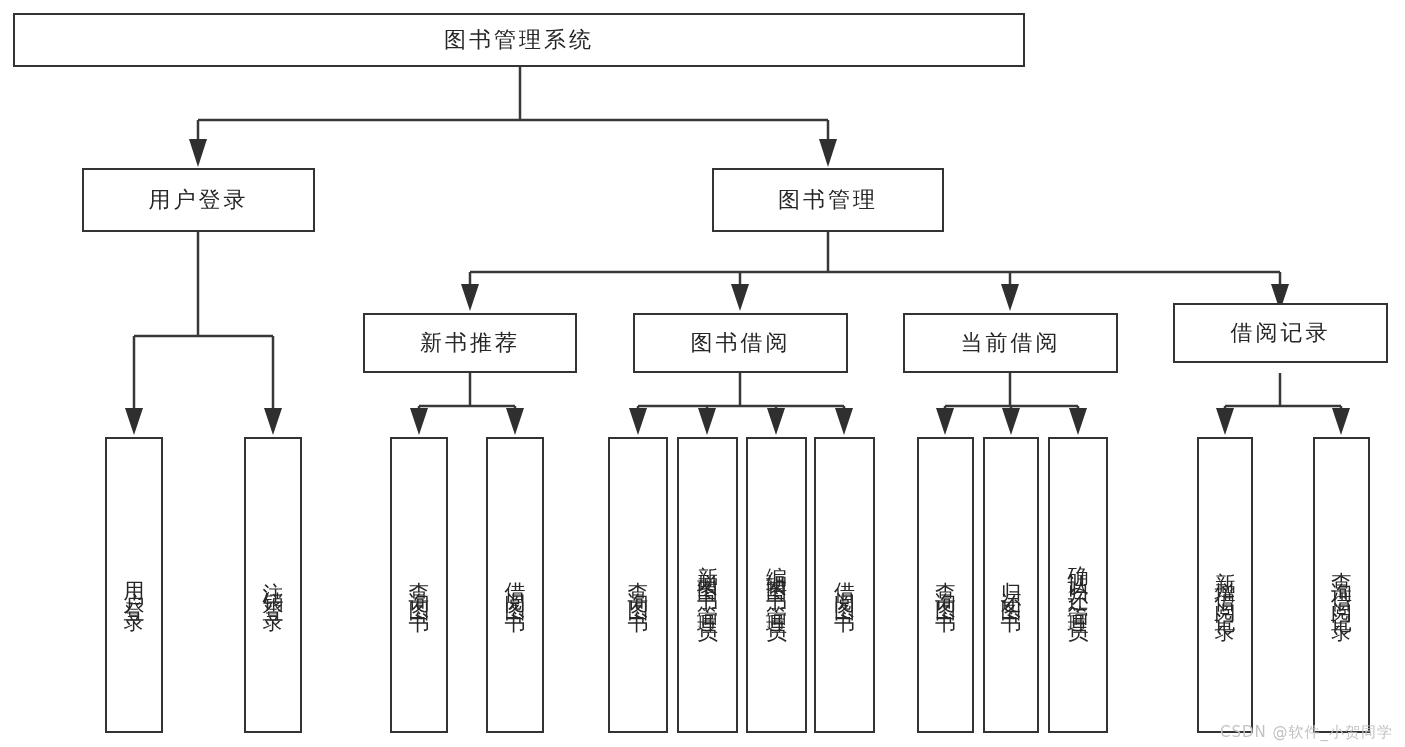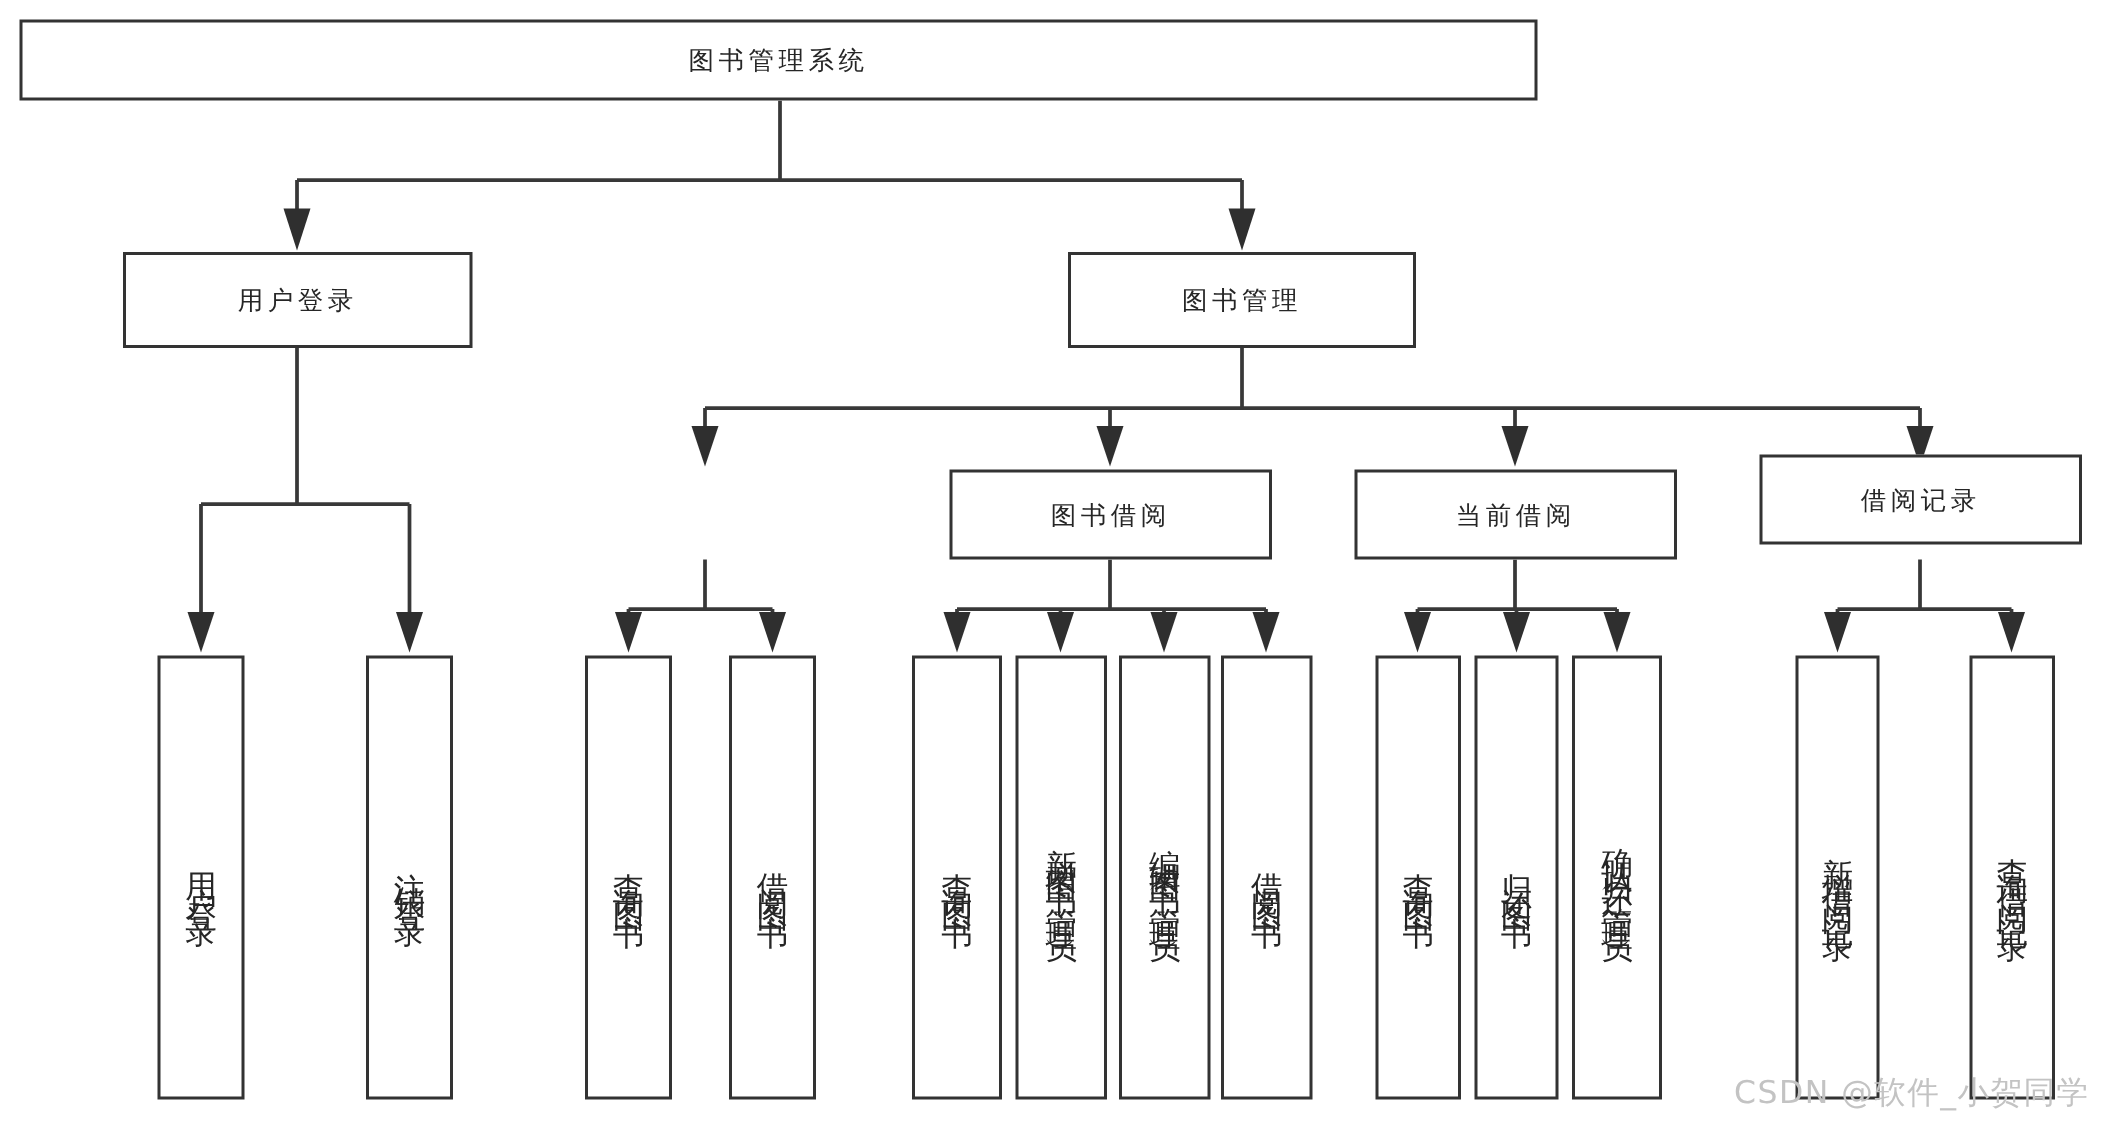"图书管理系统" .h-label { font-size: 17px -> 22px }
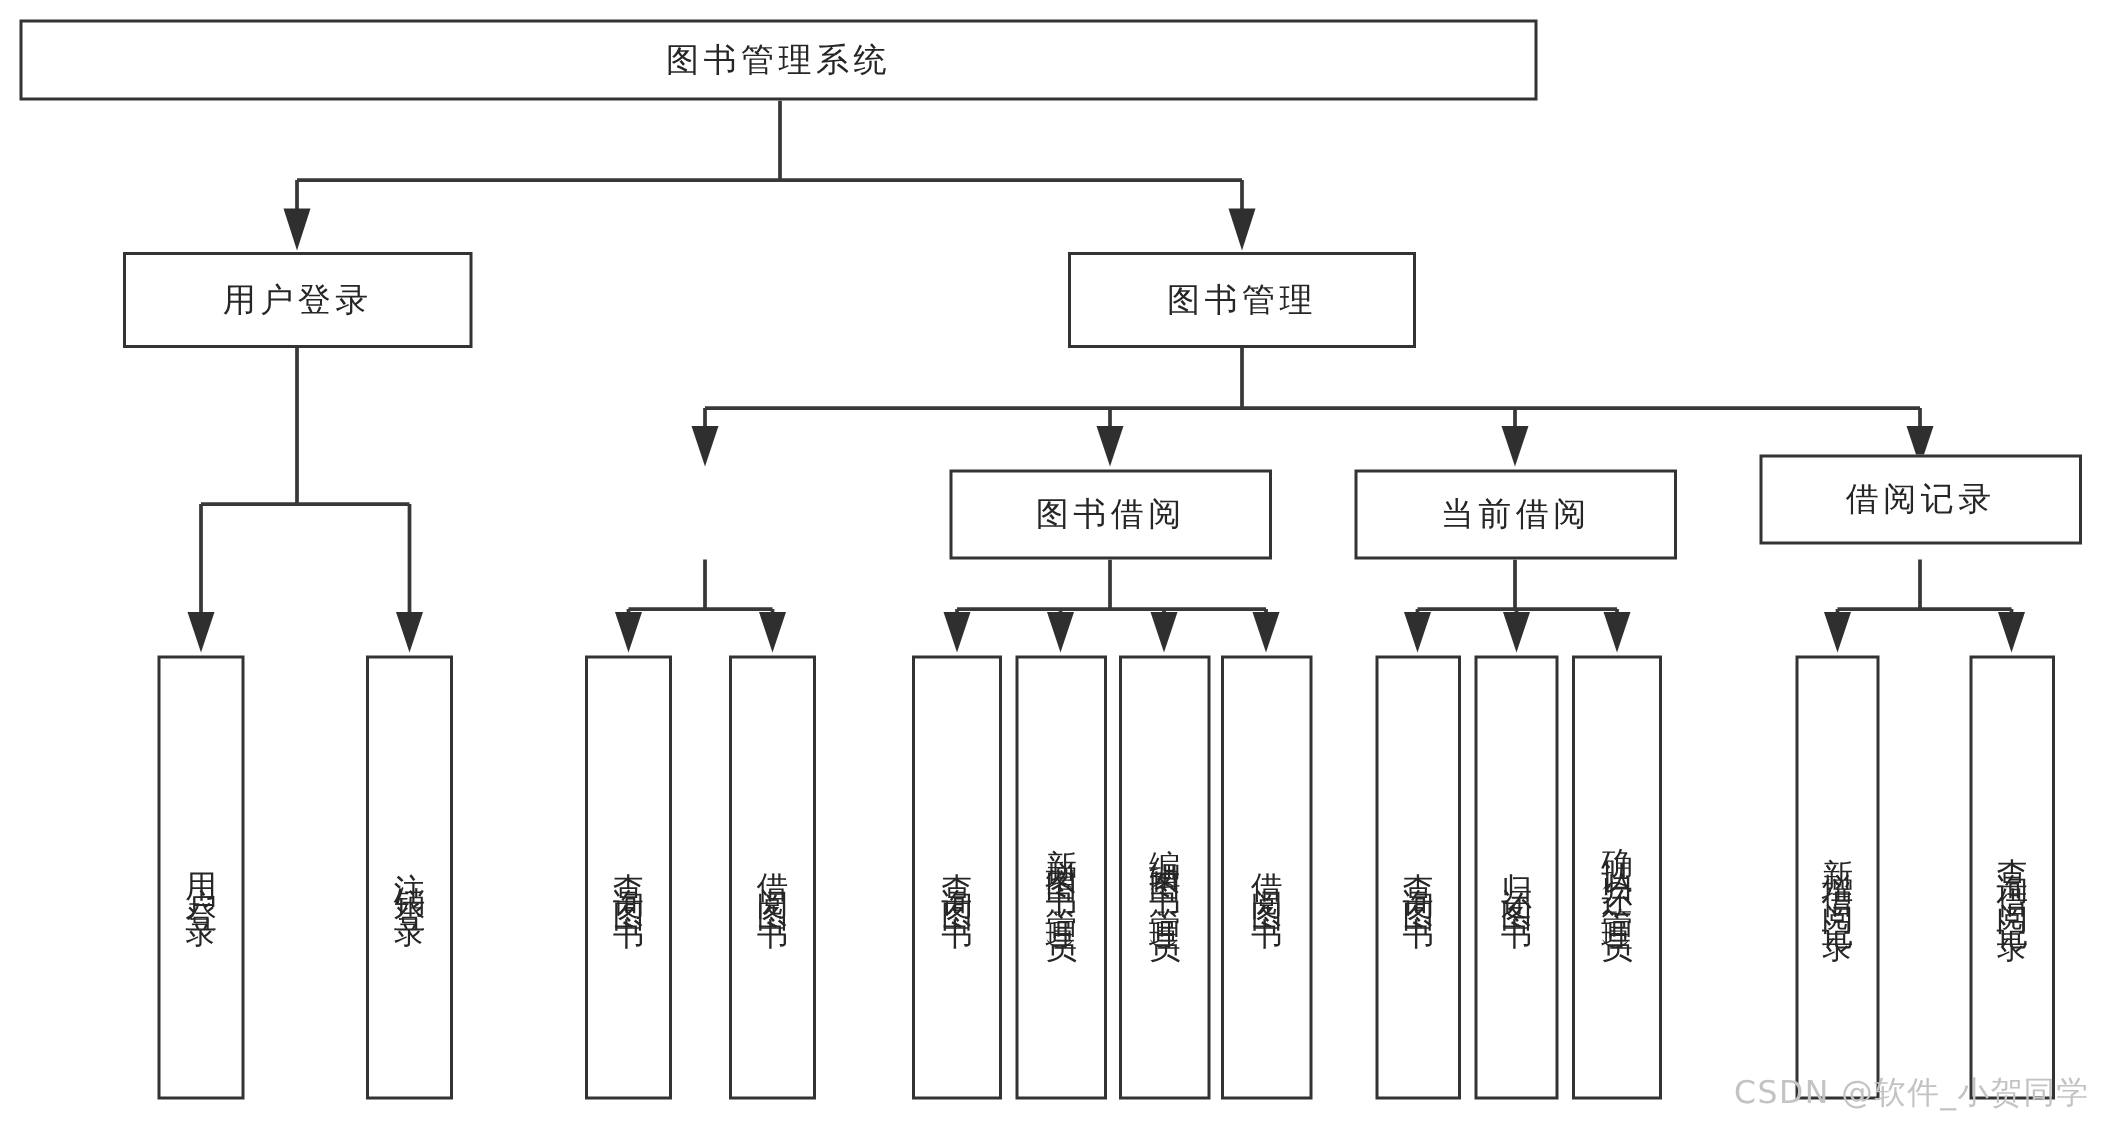"新书推荐" div.box { html: none -> <div>新书推荐</div> }
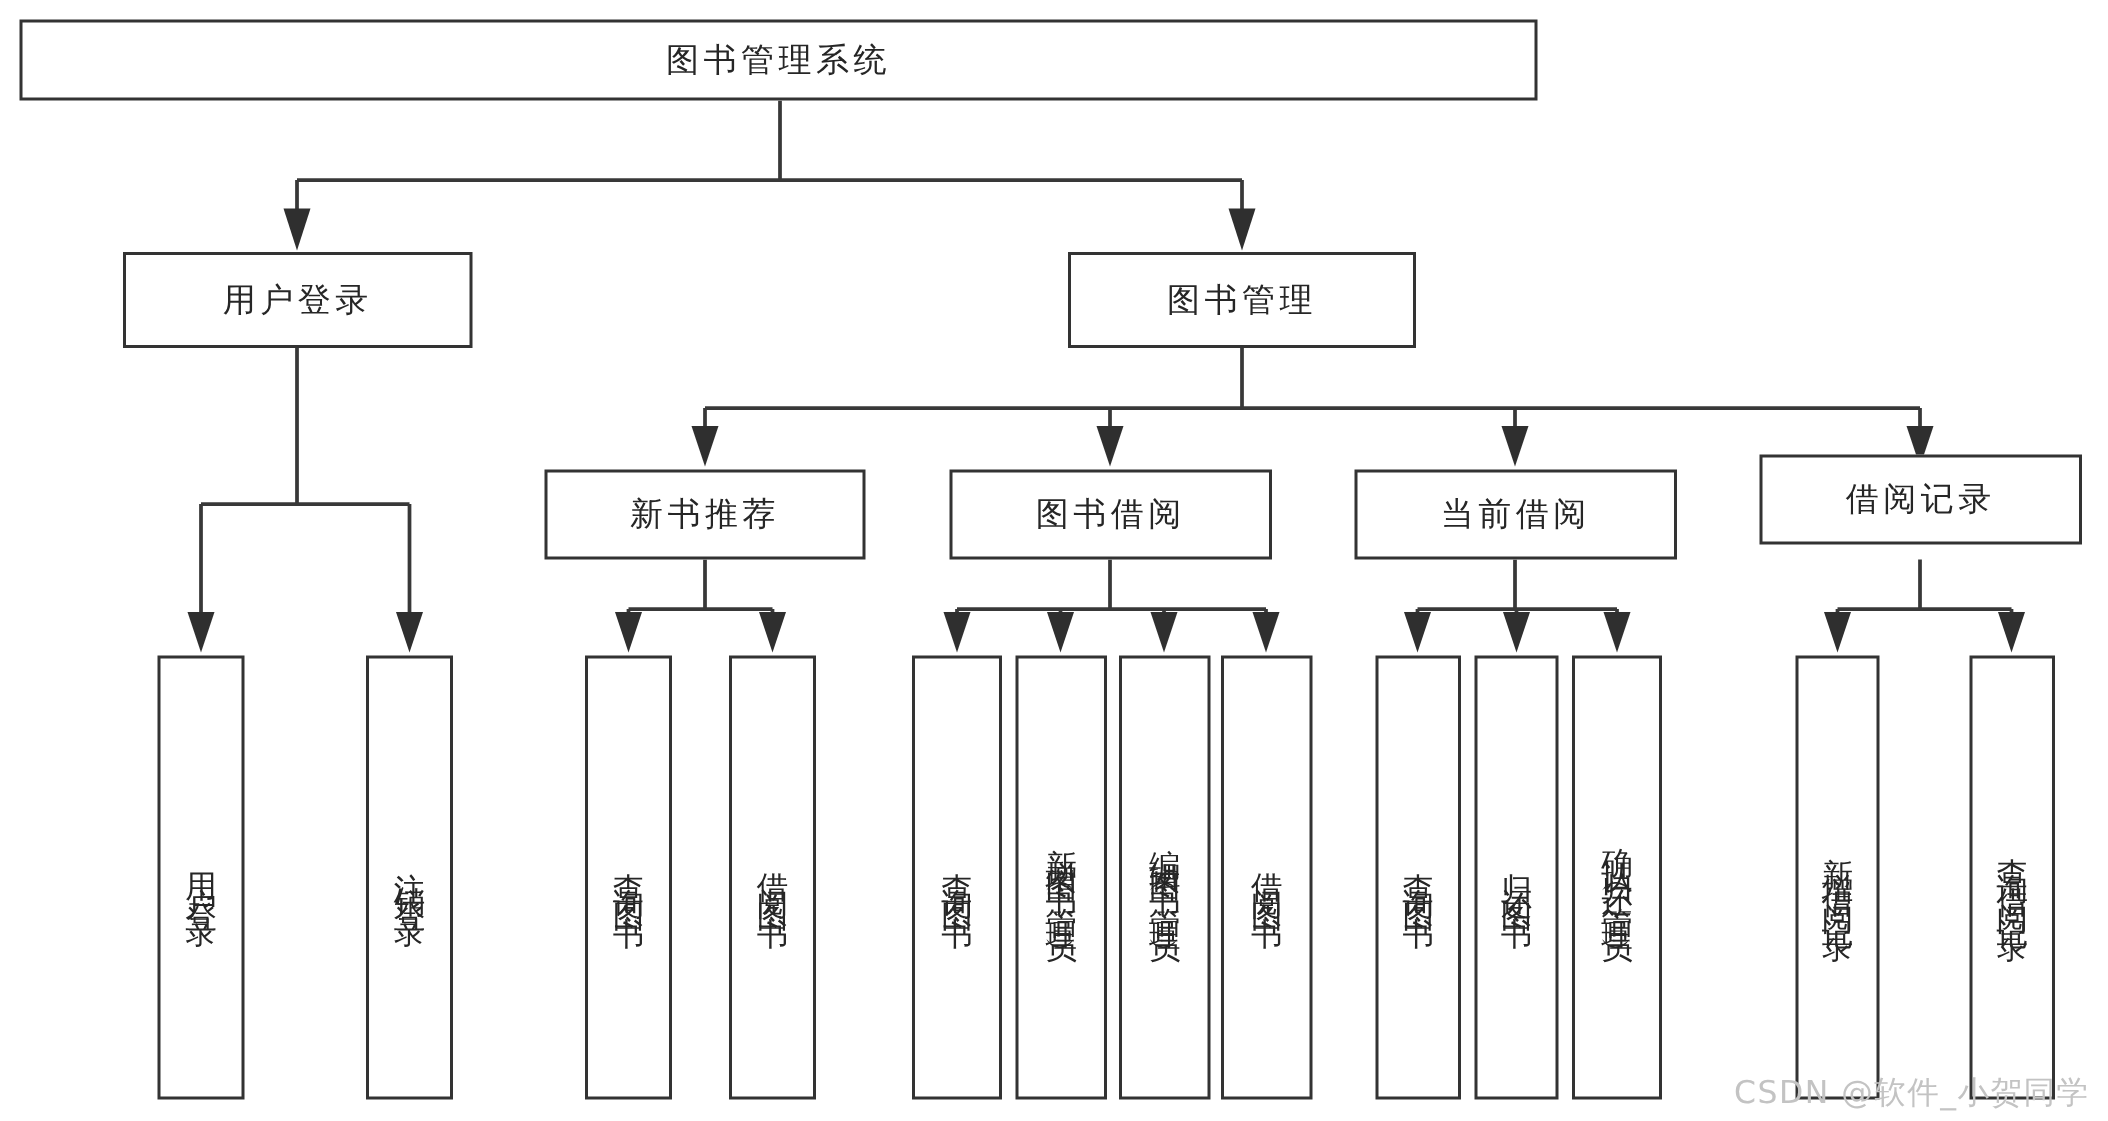"CSDN @软件_小贺同学" .watermark { font-size: 21px -> 15px }
